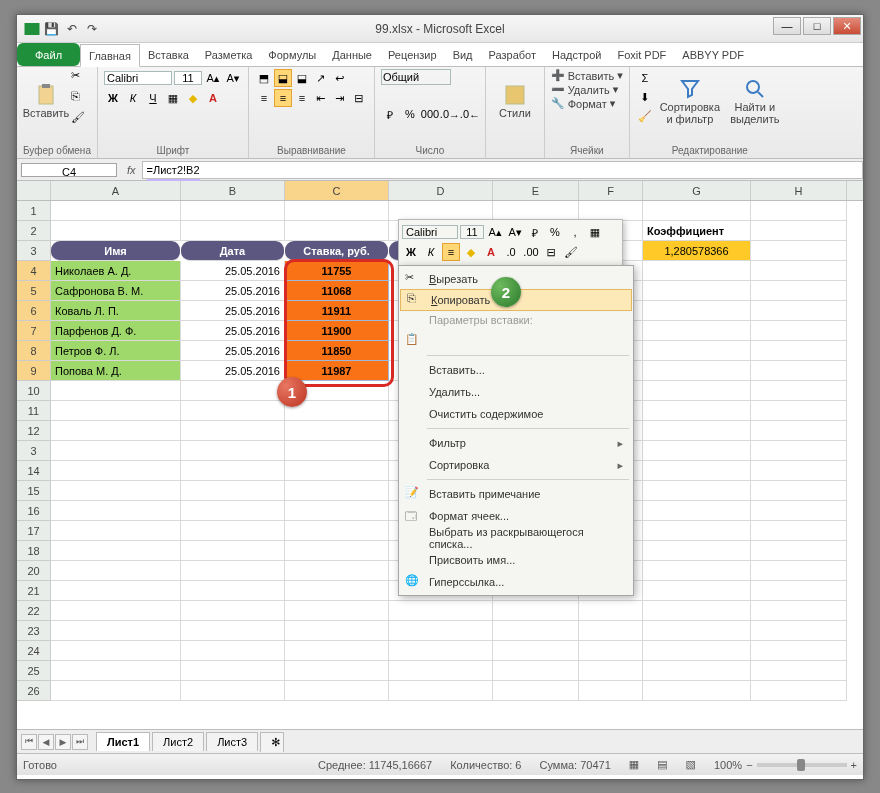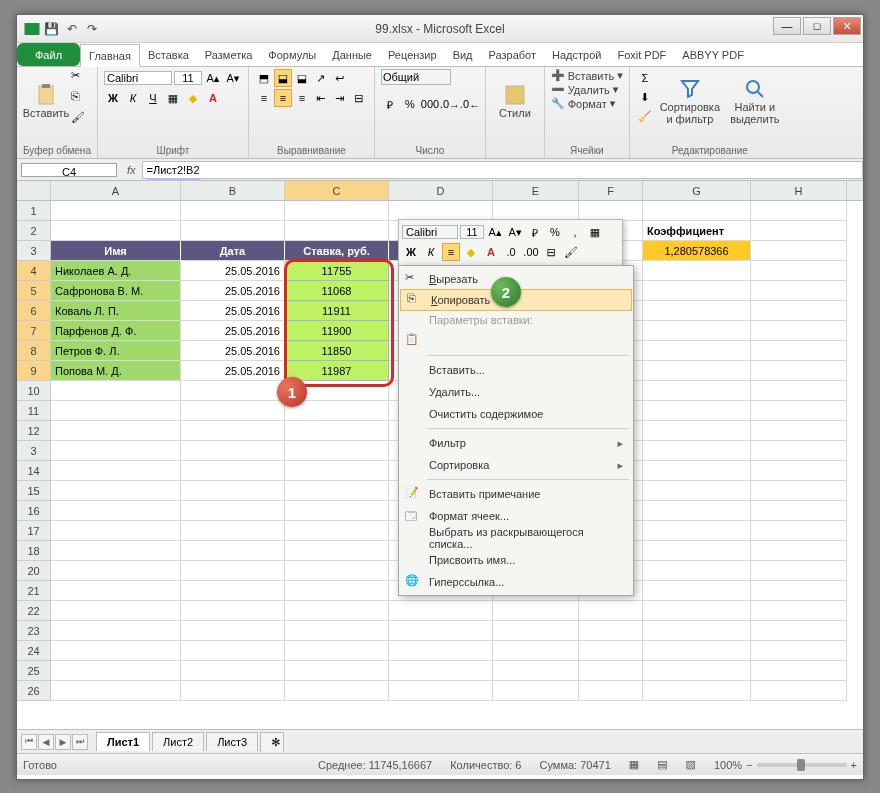"Общий" .num-box { gap: 10px -> 20px }
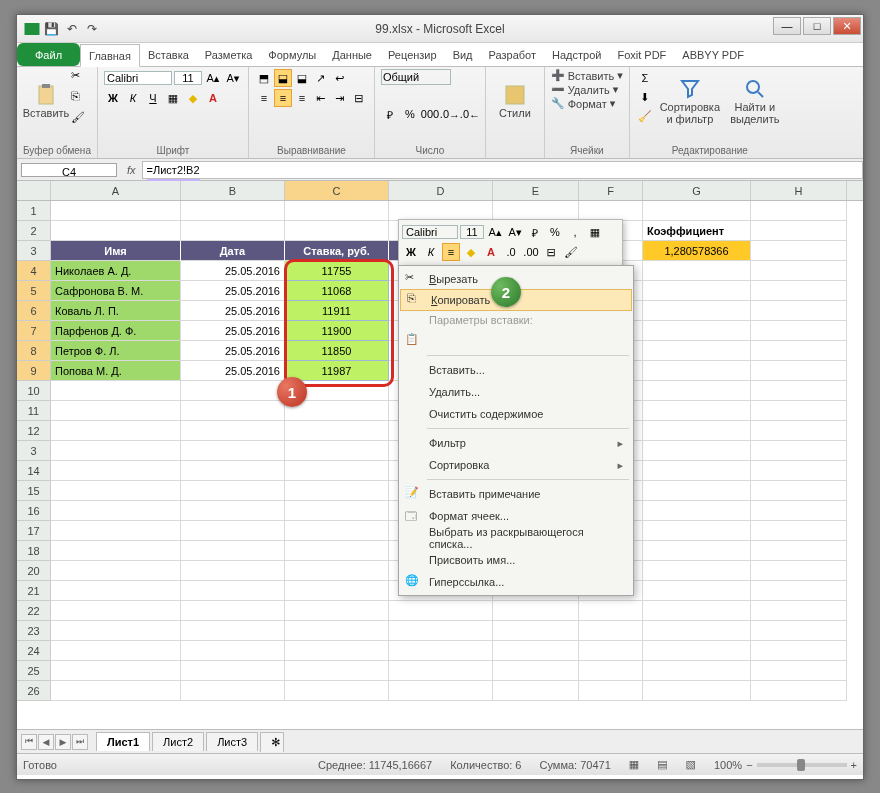"Имя" .hdr-cell { border-radius: none -> 9px }
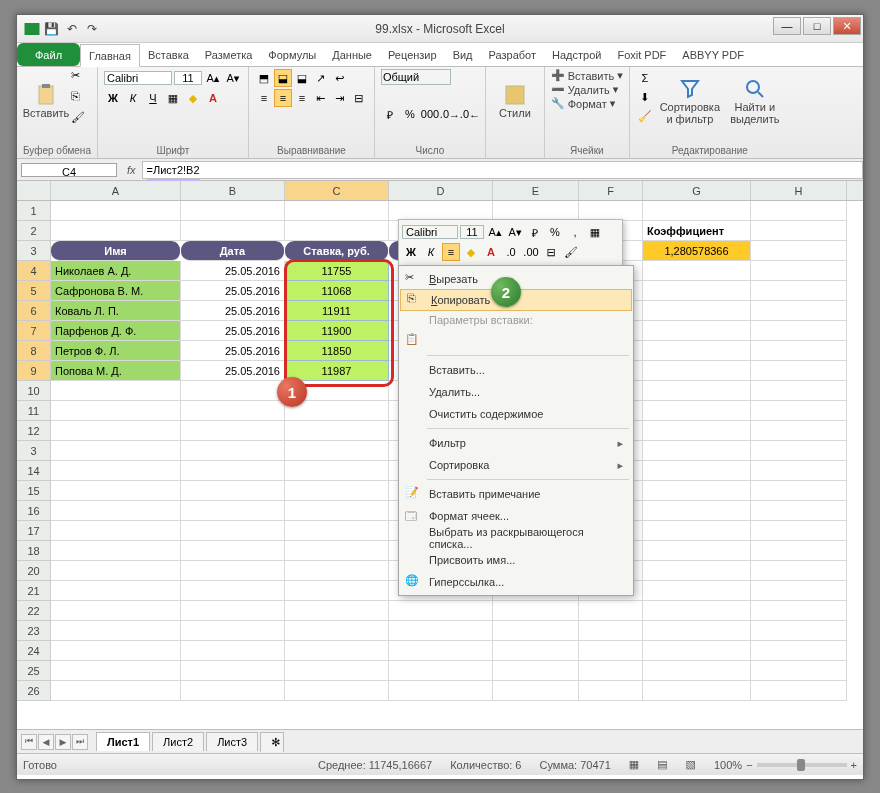"11755" .sel-area { background: #bef264 -> #f97316; font-weight: none -> bold }
